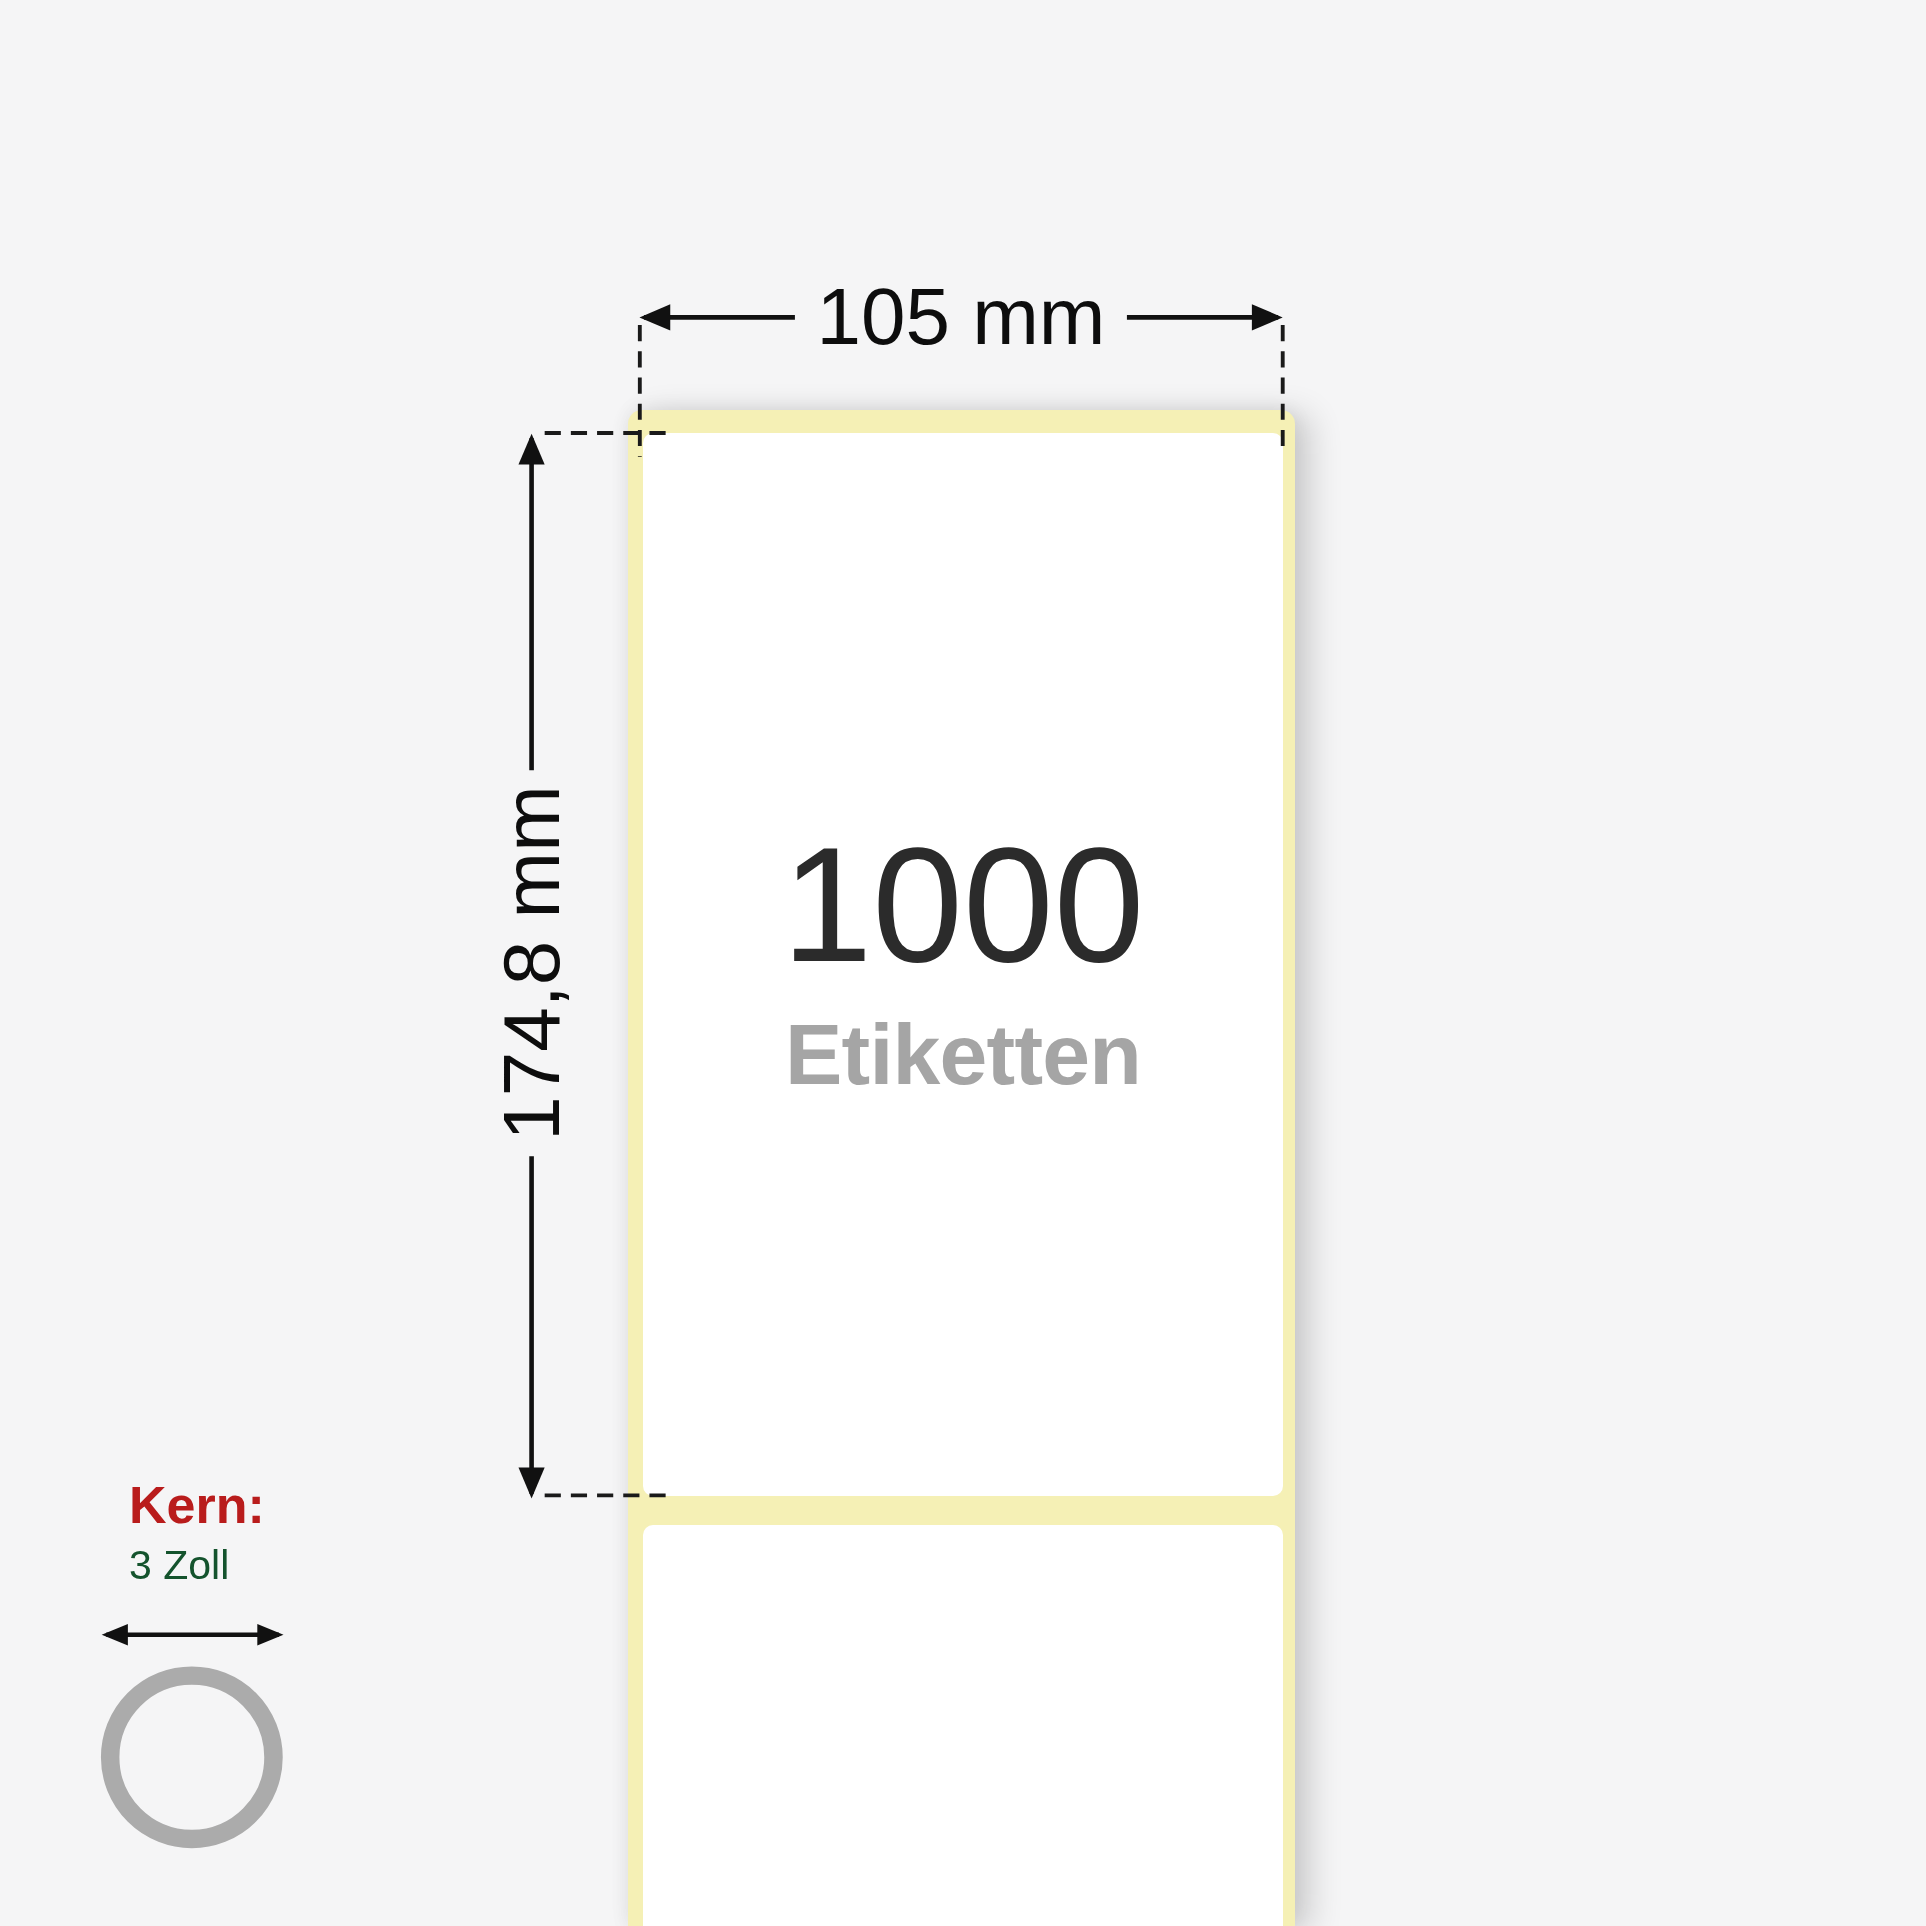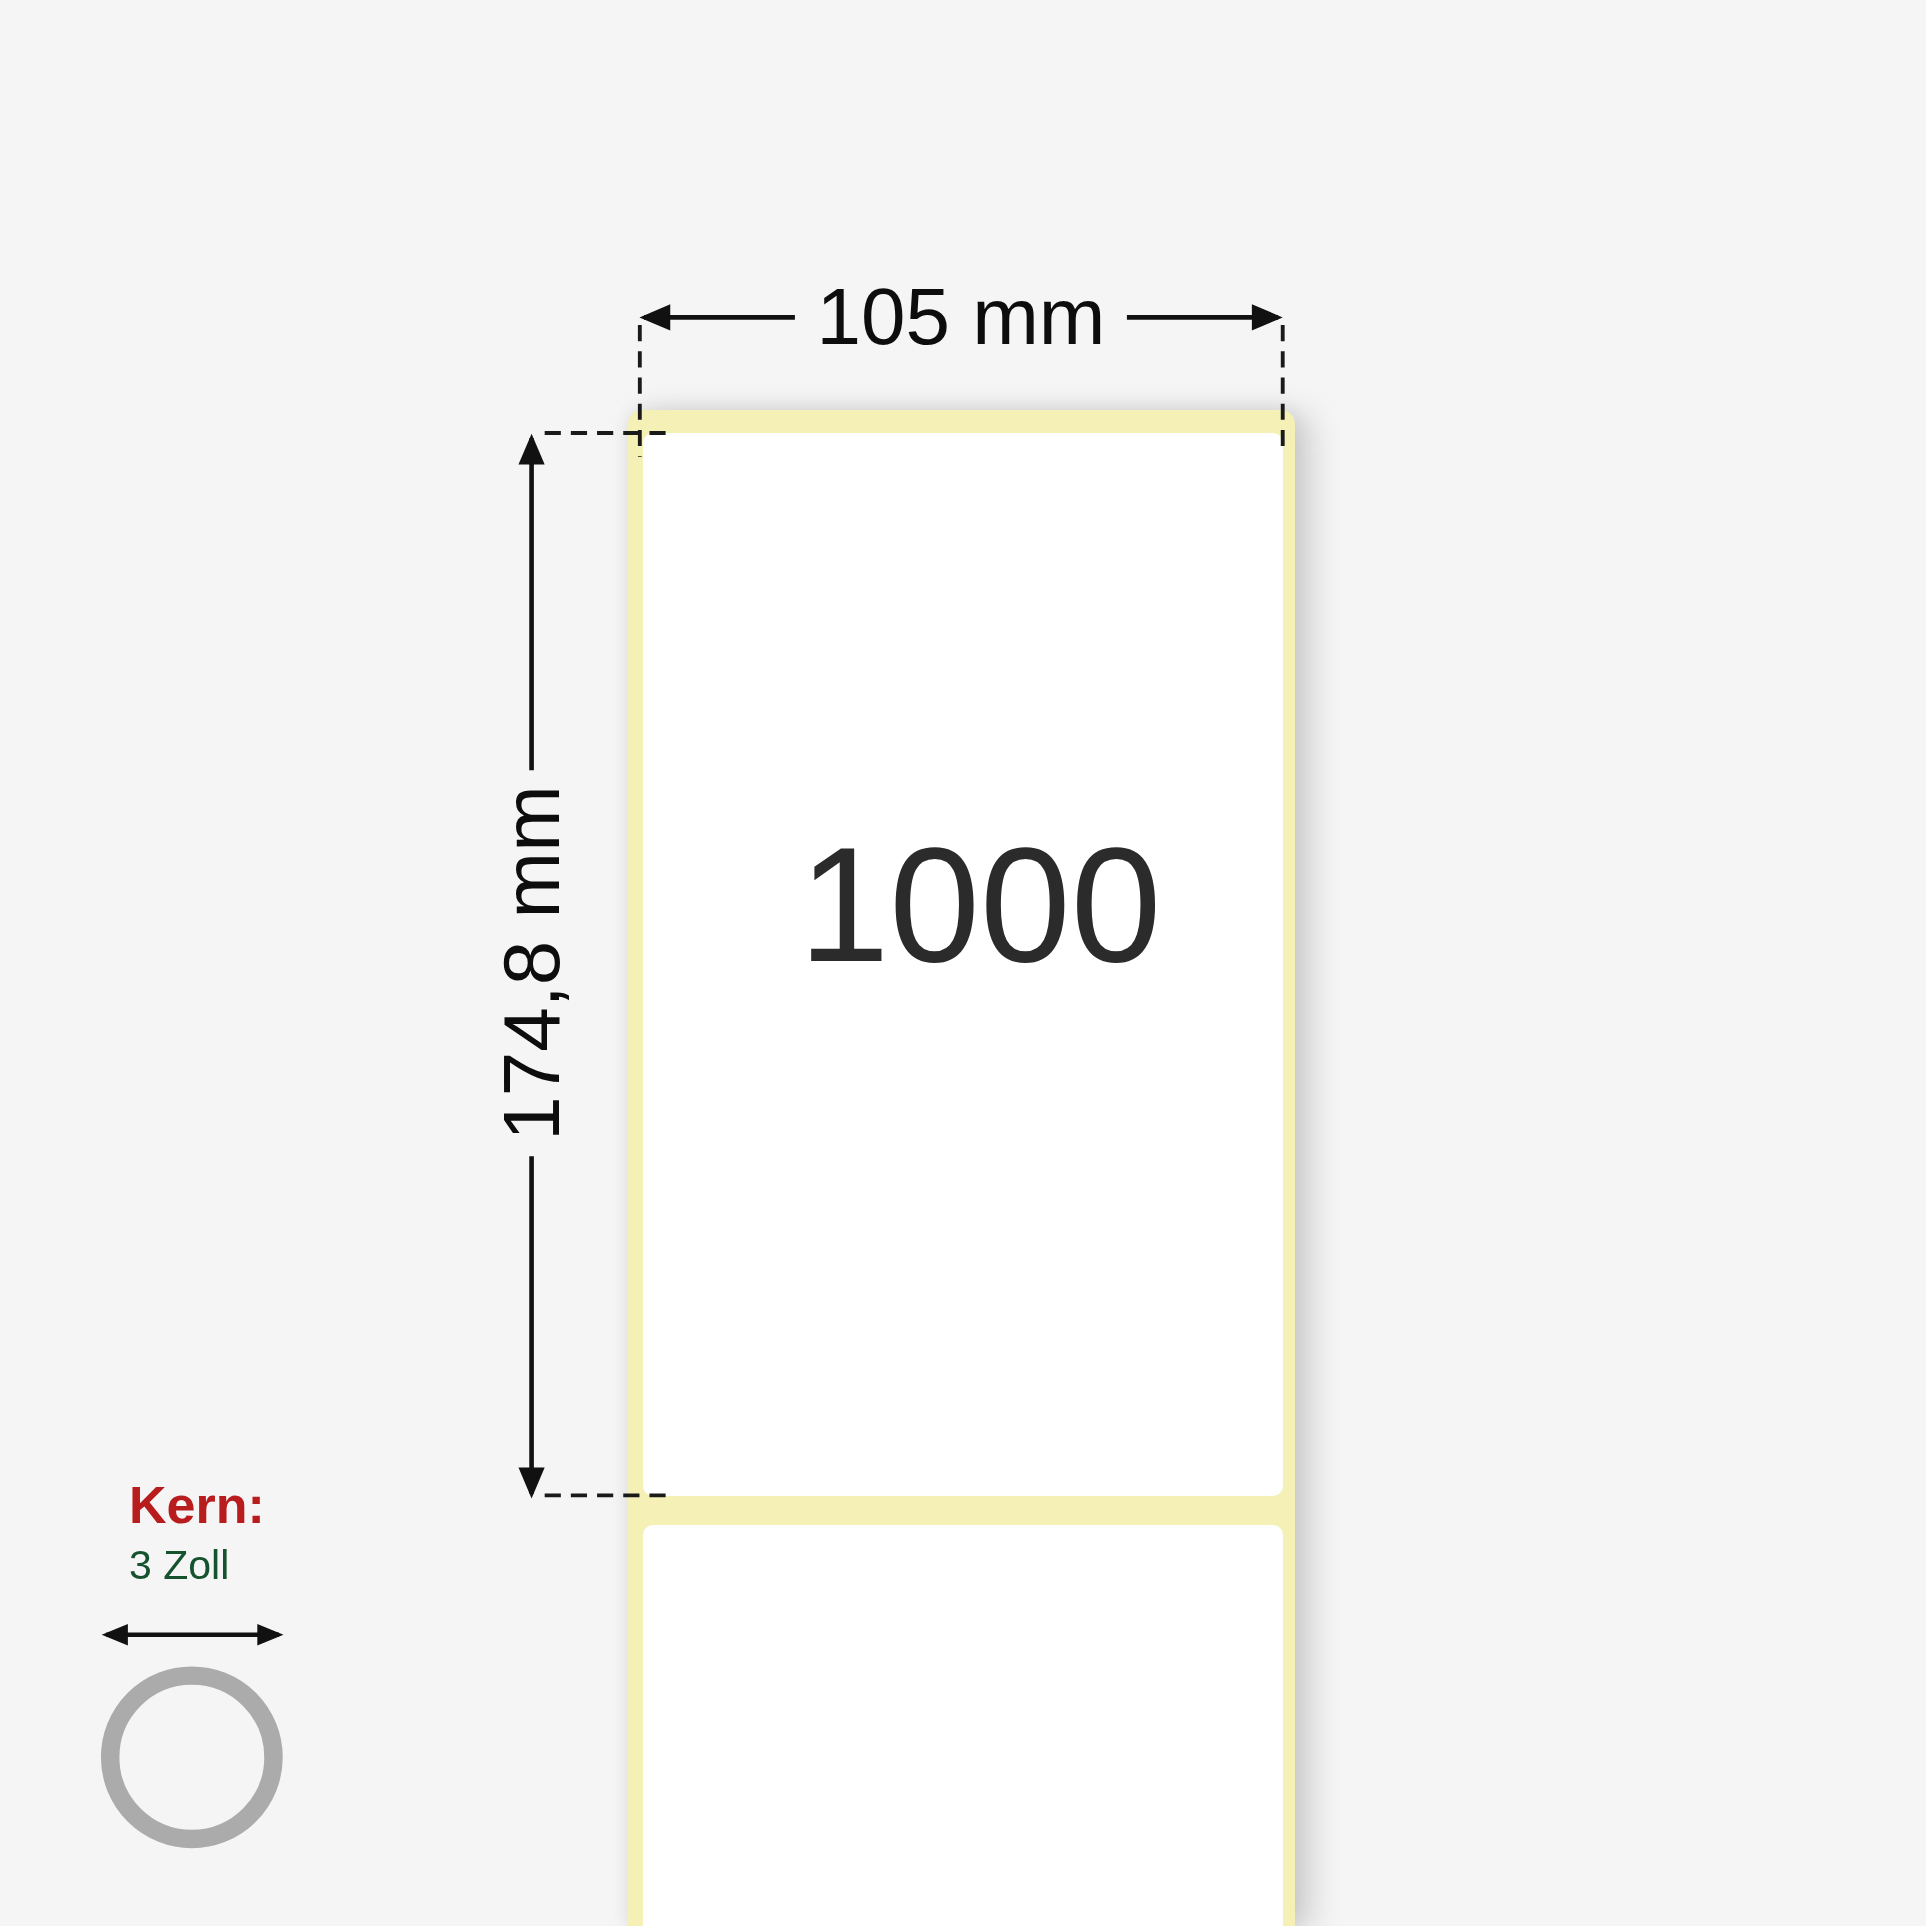"1000" #count-label { left: 660px -> 643px }
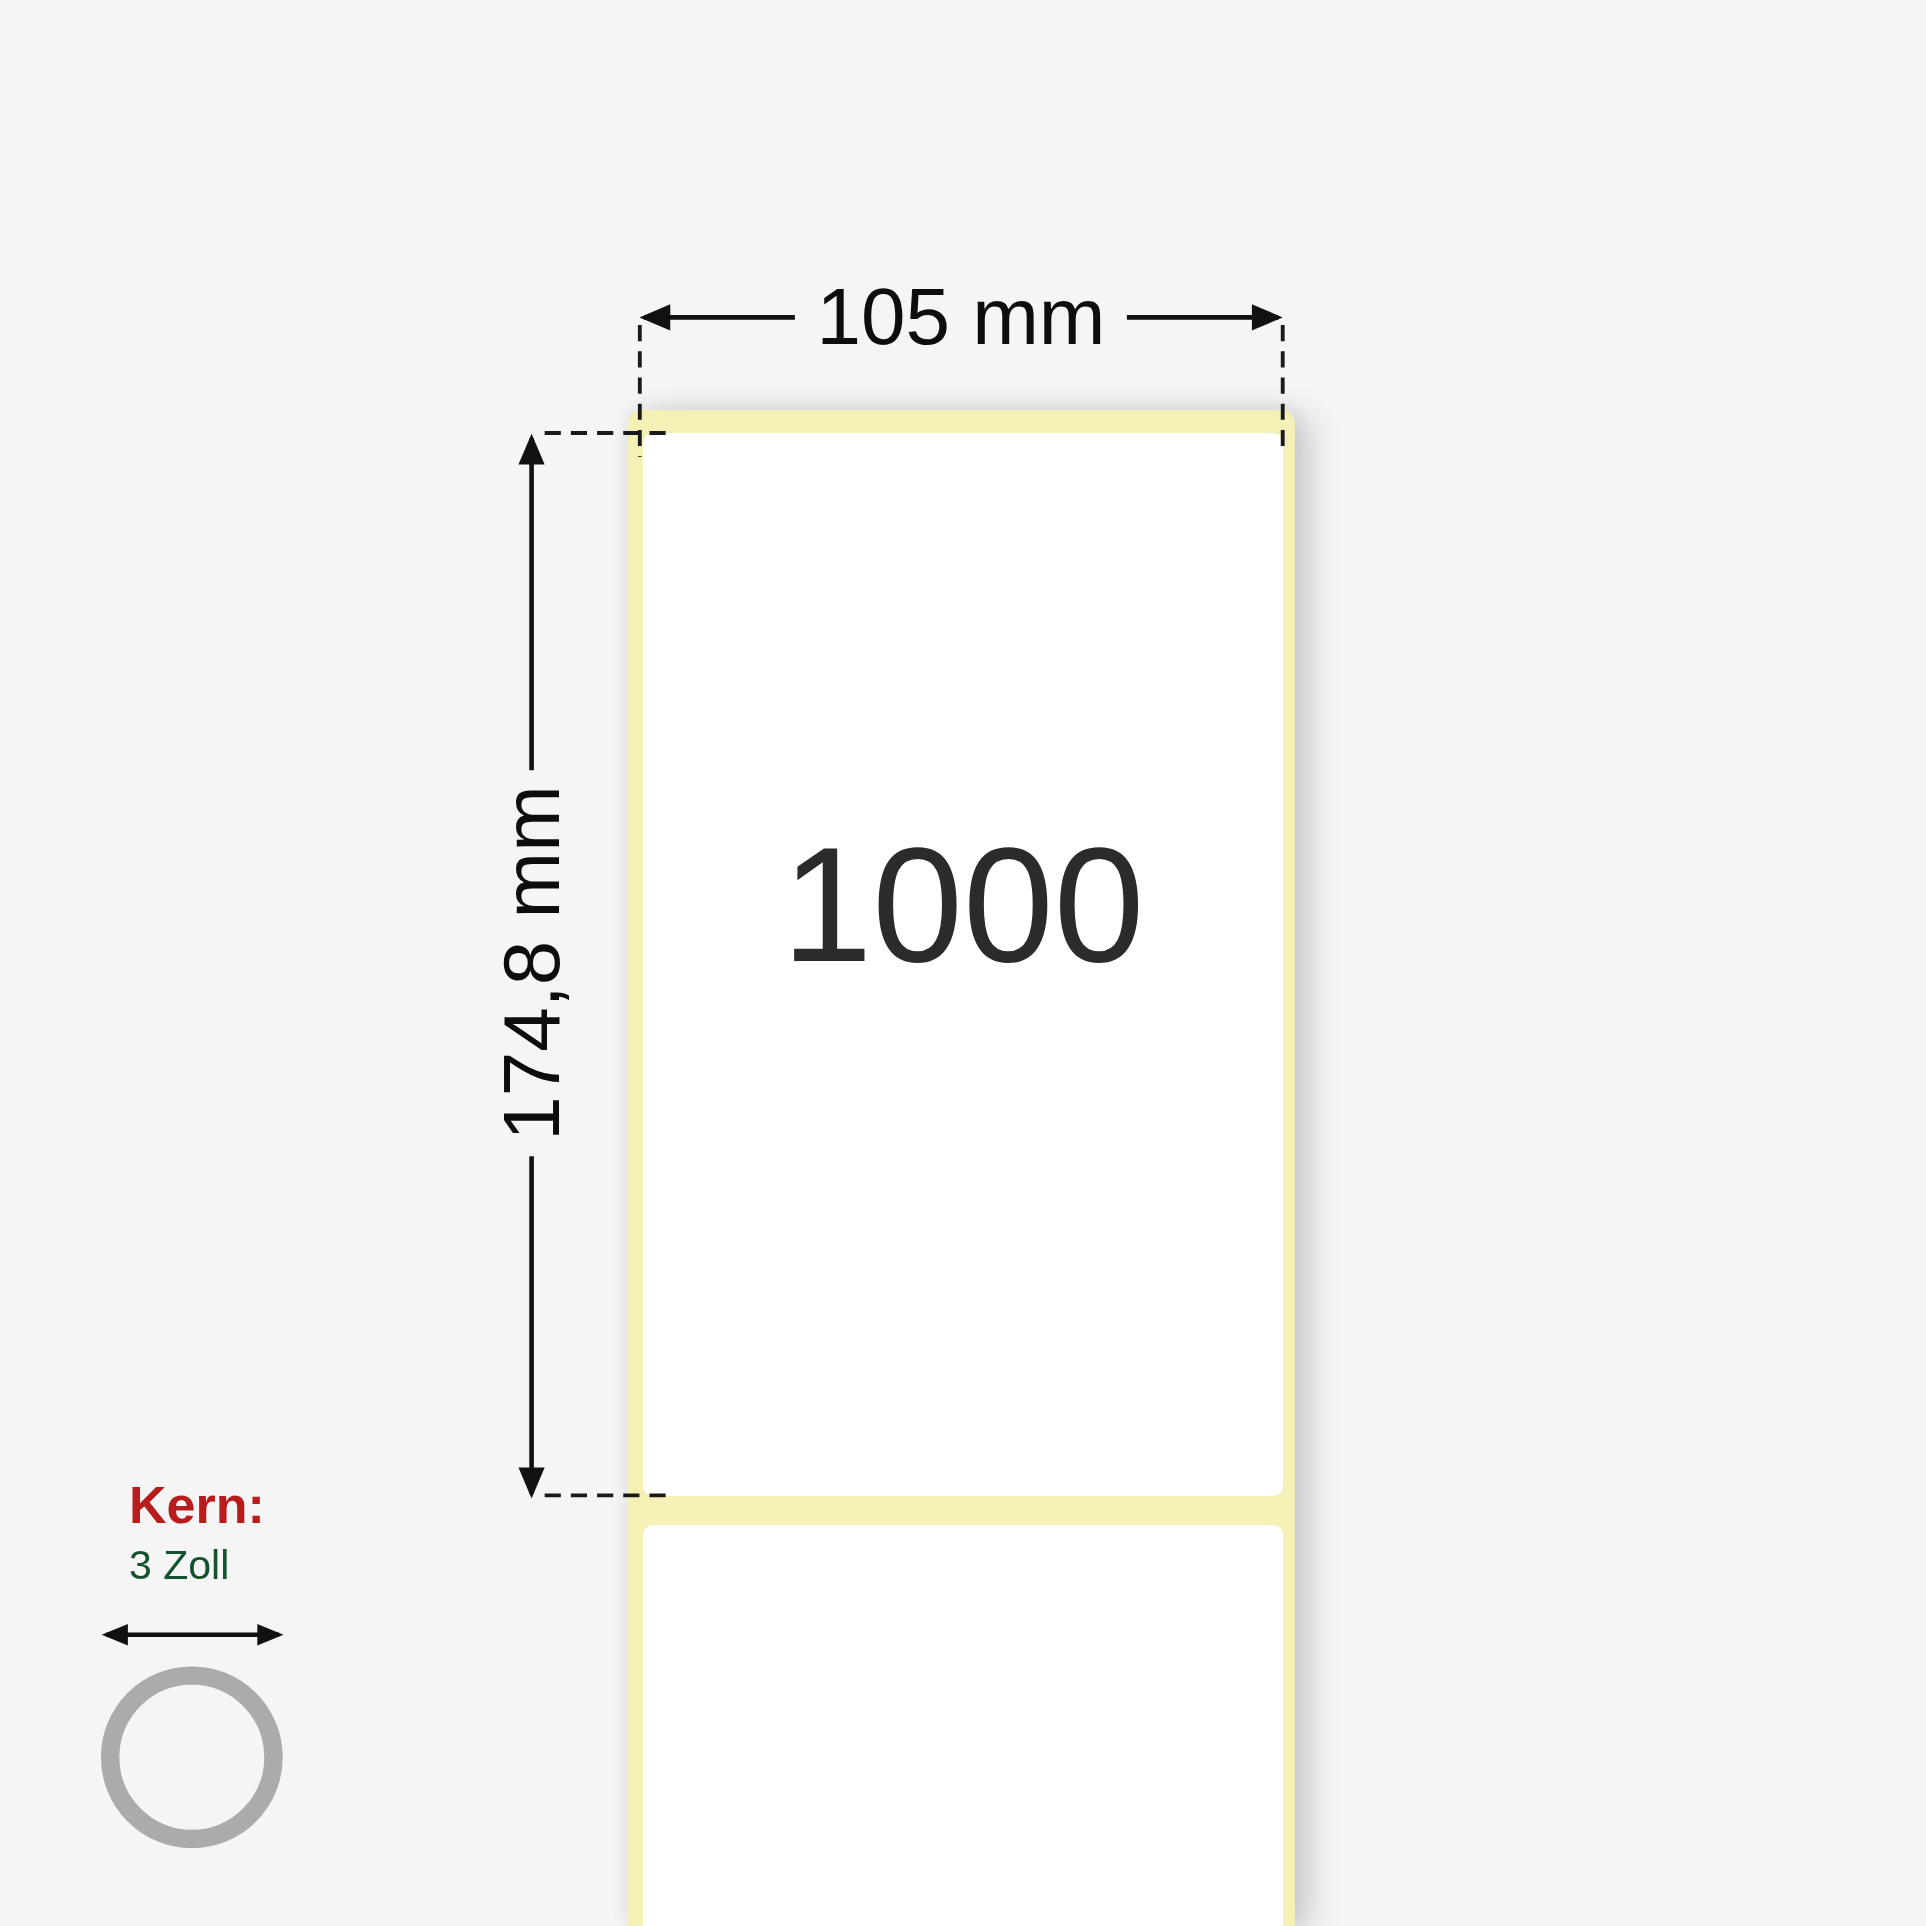"Etiketten" div.txt { html: none -> <div>Etiketten</div> }
